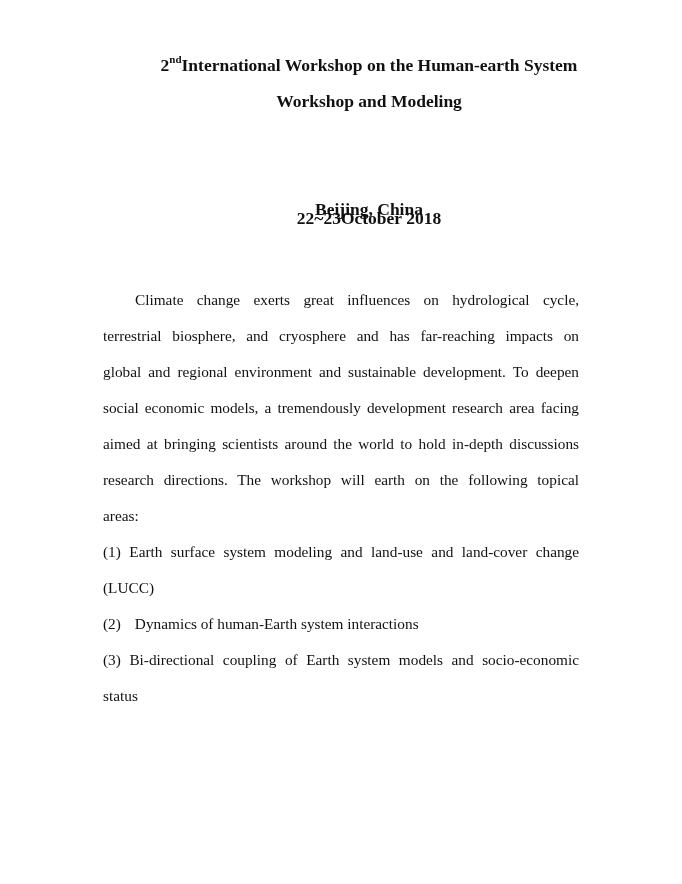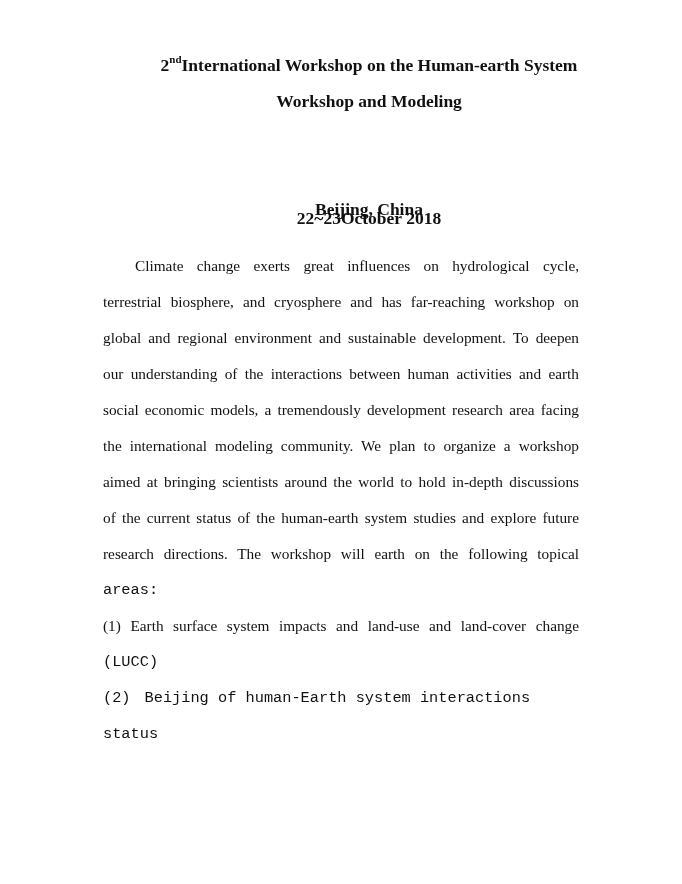"Climate change exerts great influences" .para { top: 248px -> 282px }
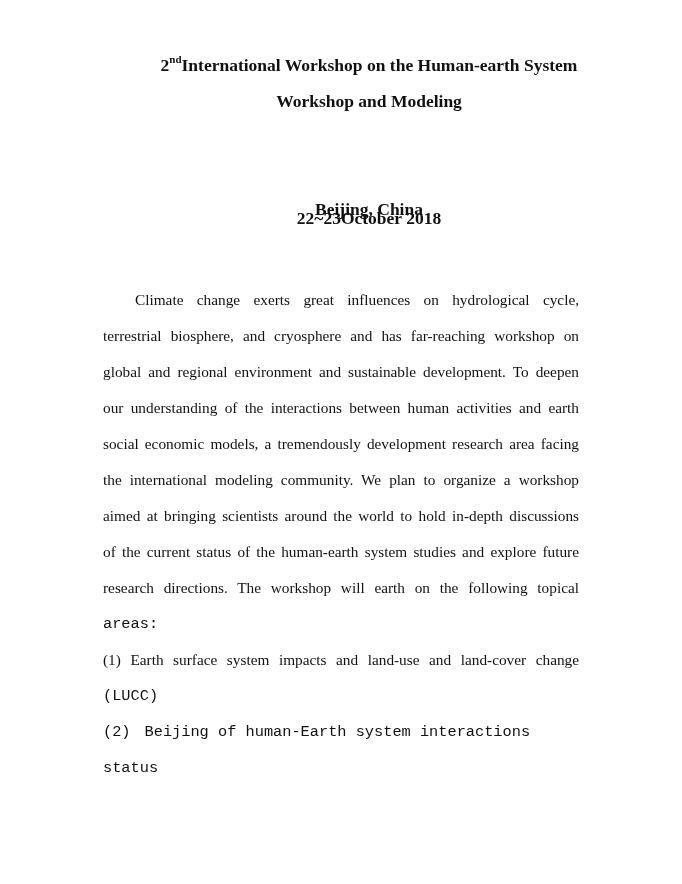"terrestrial biosphere, and cryosphere" span.line { text: workshop -> impacts }
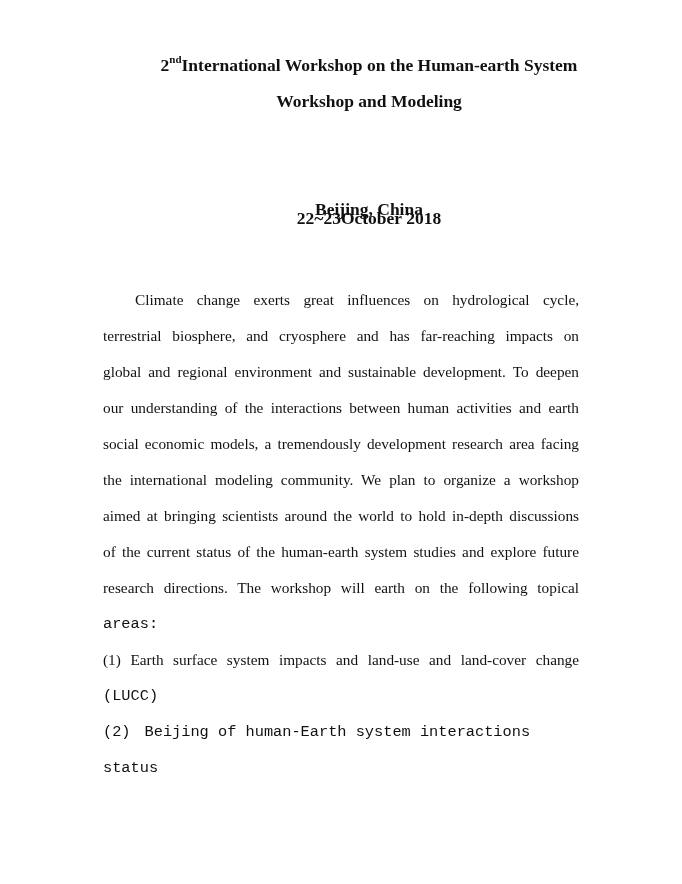"our understanding of the interactions" span.line { html: <span>our understanding of the interactions between human activities and earth</span> -> none }
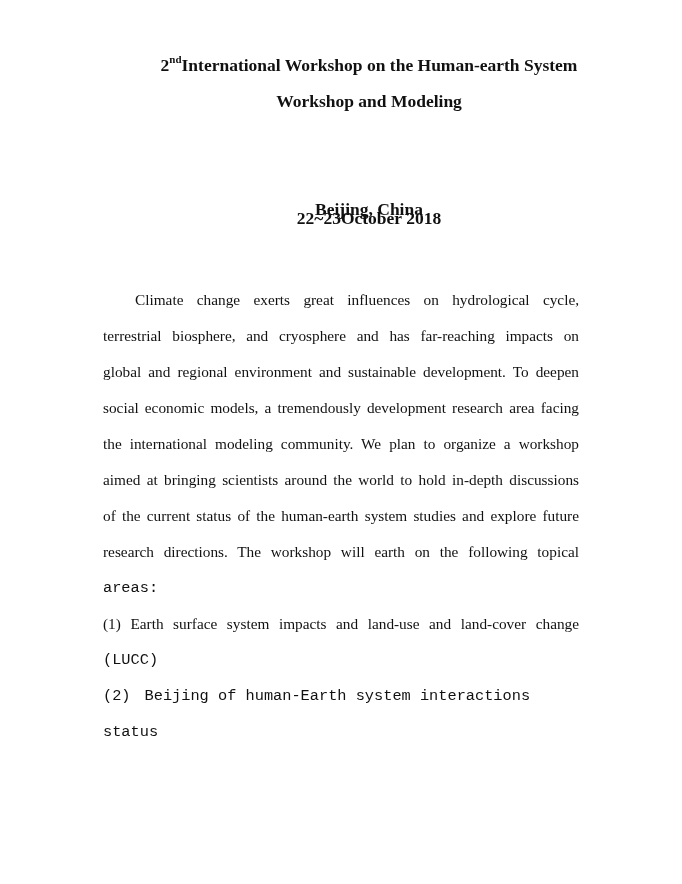"the international modeling community. We" span.line { html: <span>the international modeling community. We plan to organize a workshop</span> -> none }
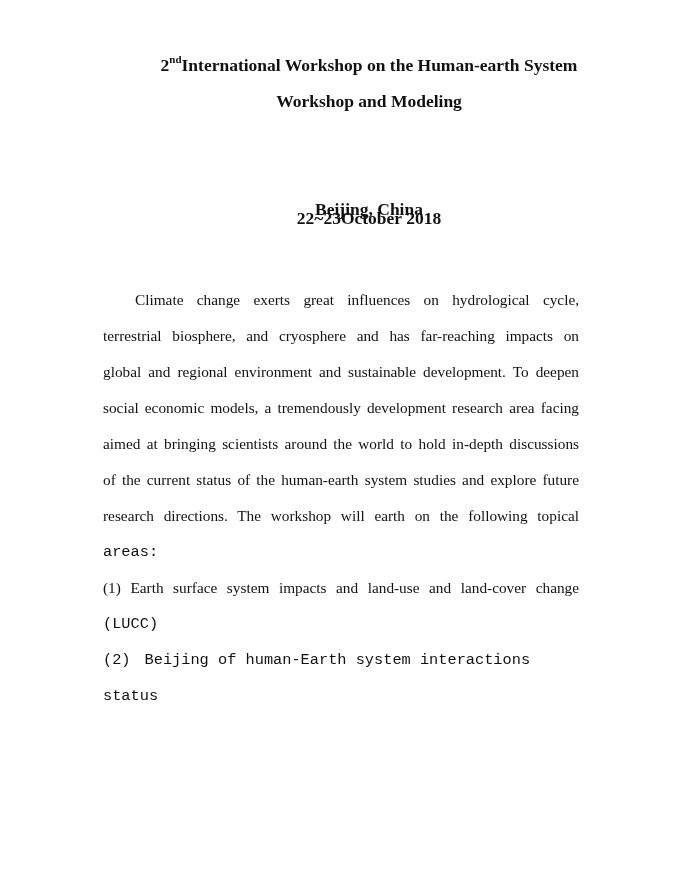"of the current status of" span.line { html: <span>of the current status of the human-earth system studies and explore future</span> -> none }
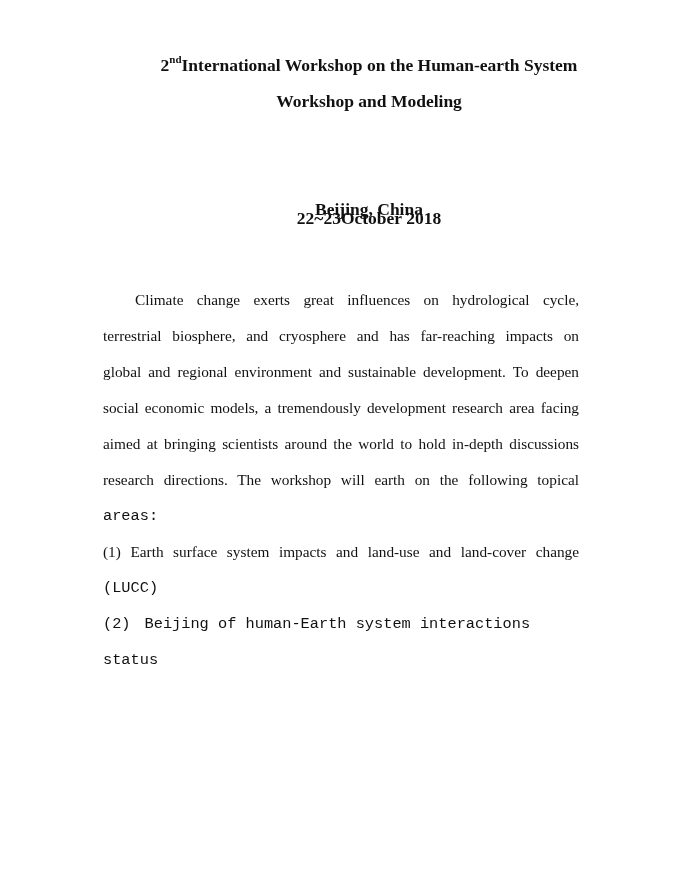"areas:" .line.last { font-family: Liberation Mono, monospace -> none }
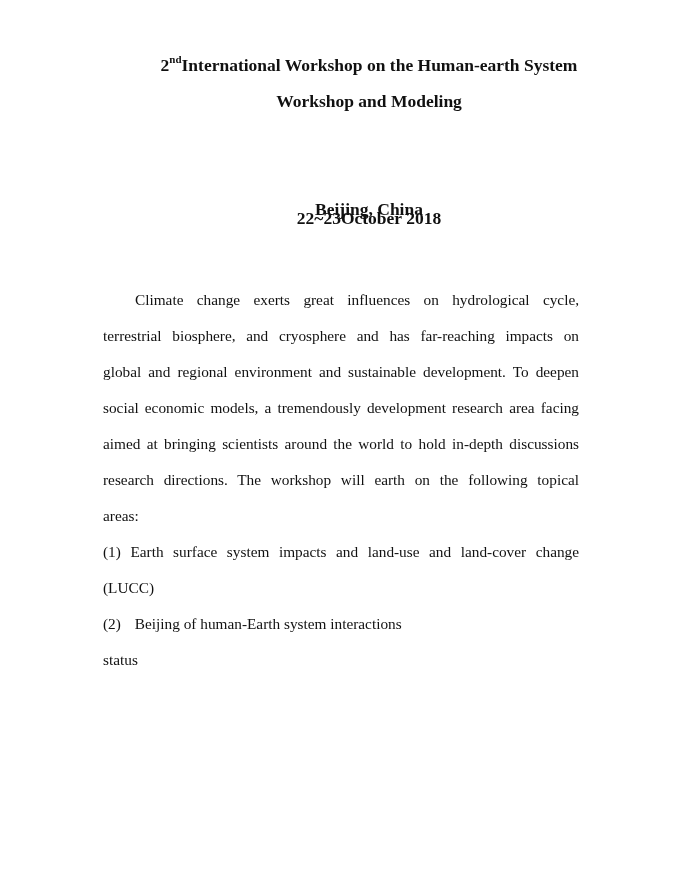"Earth surface system impacts and" span { text: impacts -> modeling }
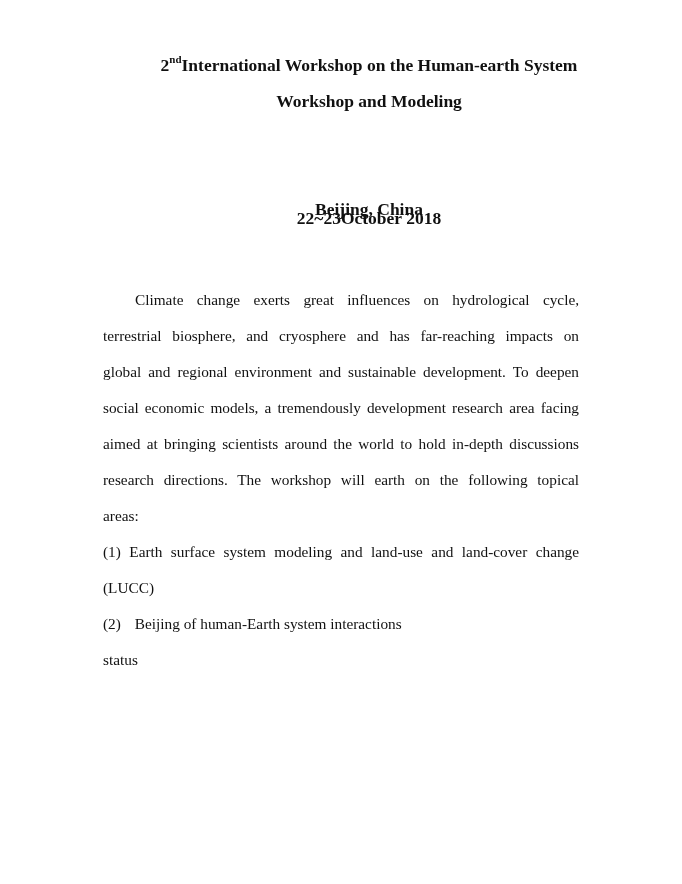"Beijing of human-Earth system" span { text: Beijing -> Dynamics }
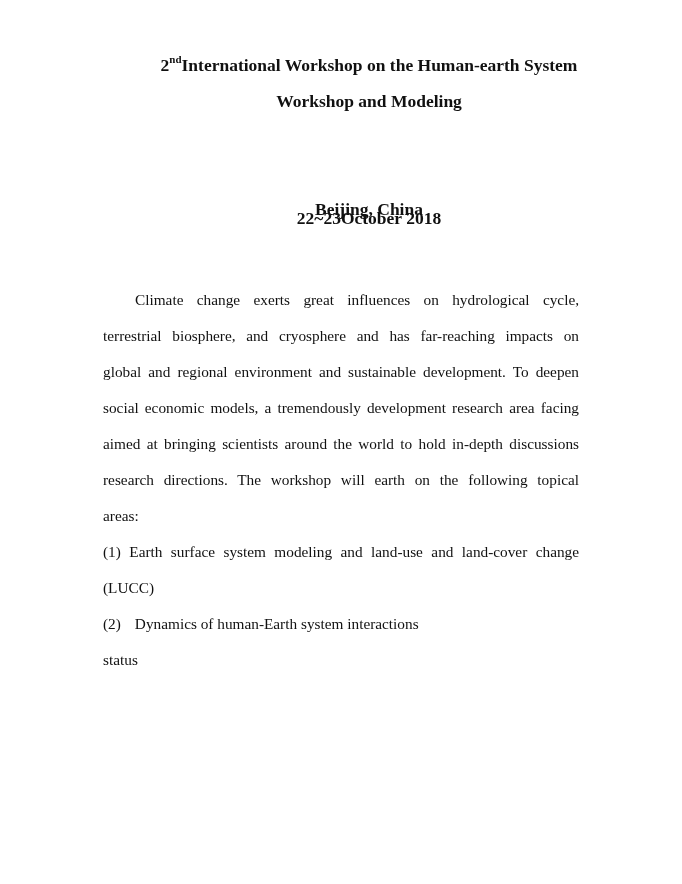"(3) Bi-directional coupling of Earth" span.line { html: none -> <span><span>(3)</span> <span>Bi-directional coupling of Earth system models and socio-economic</span></span> }
